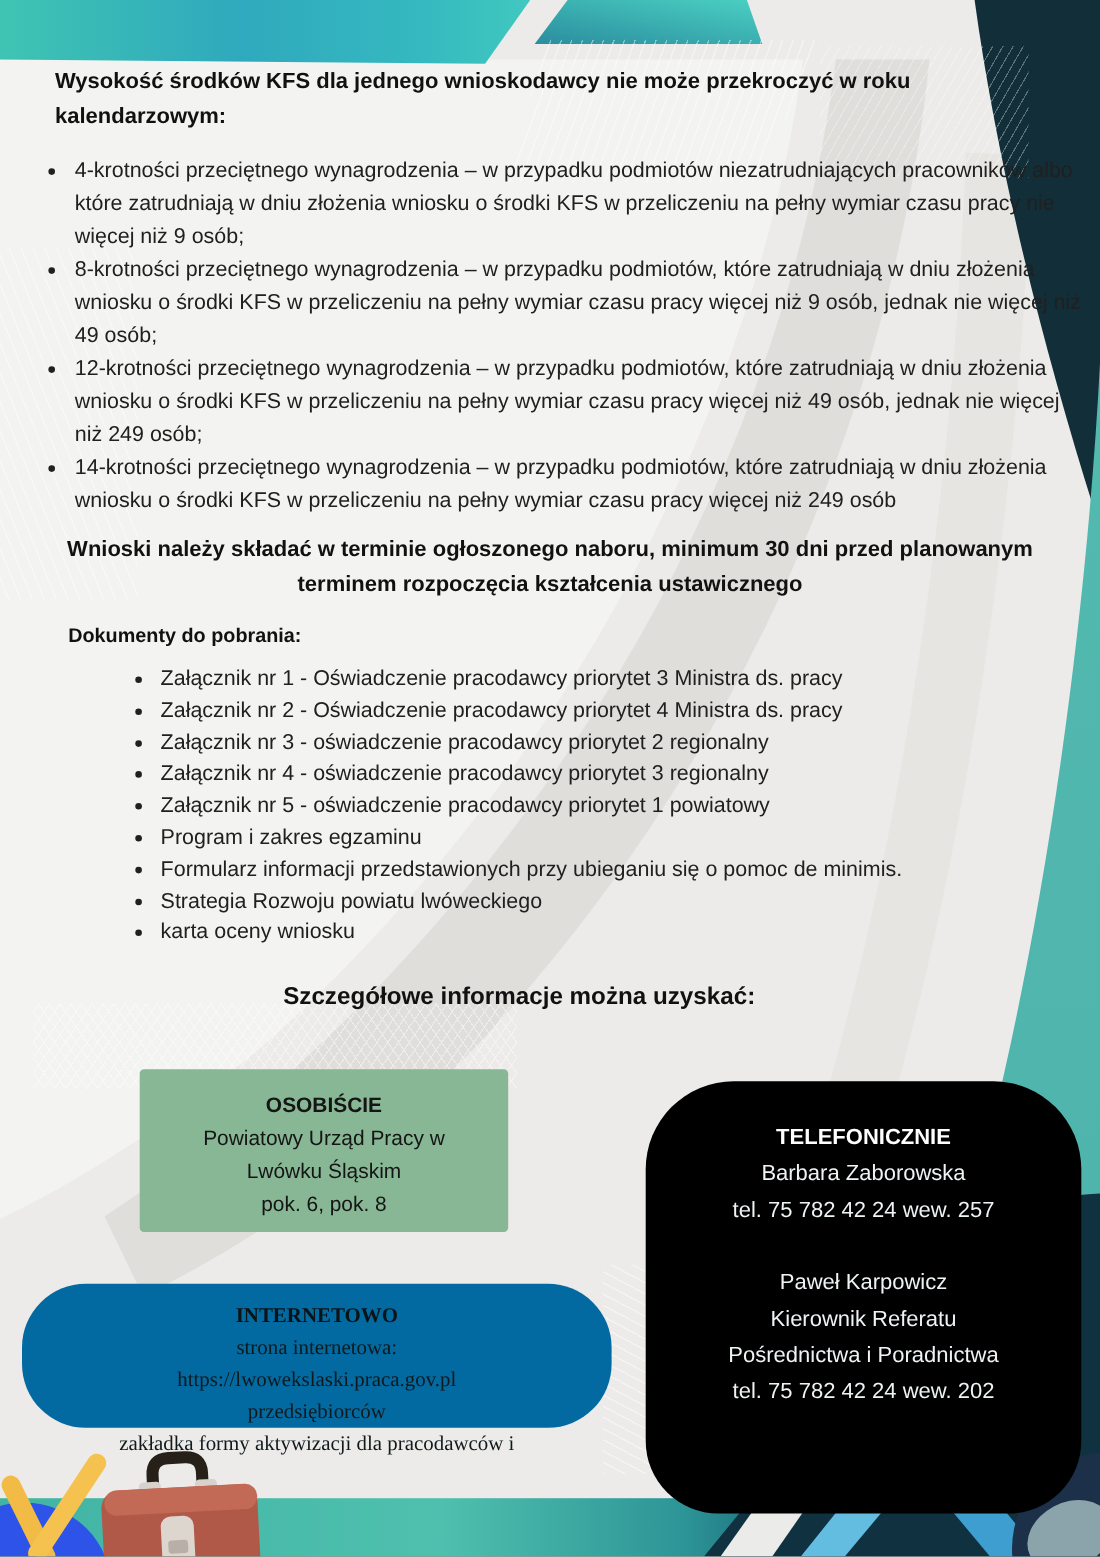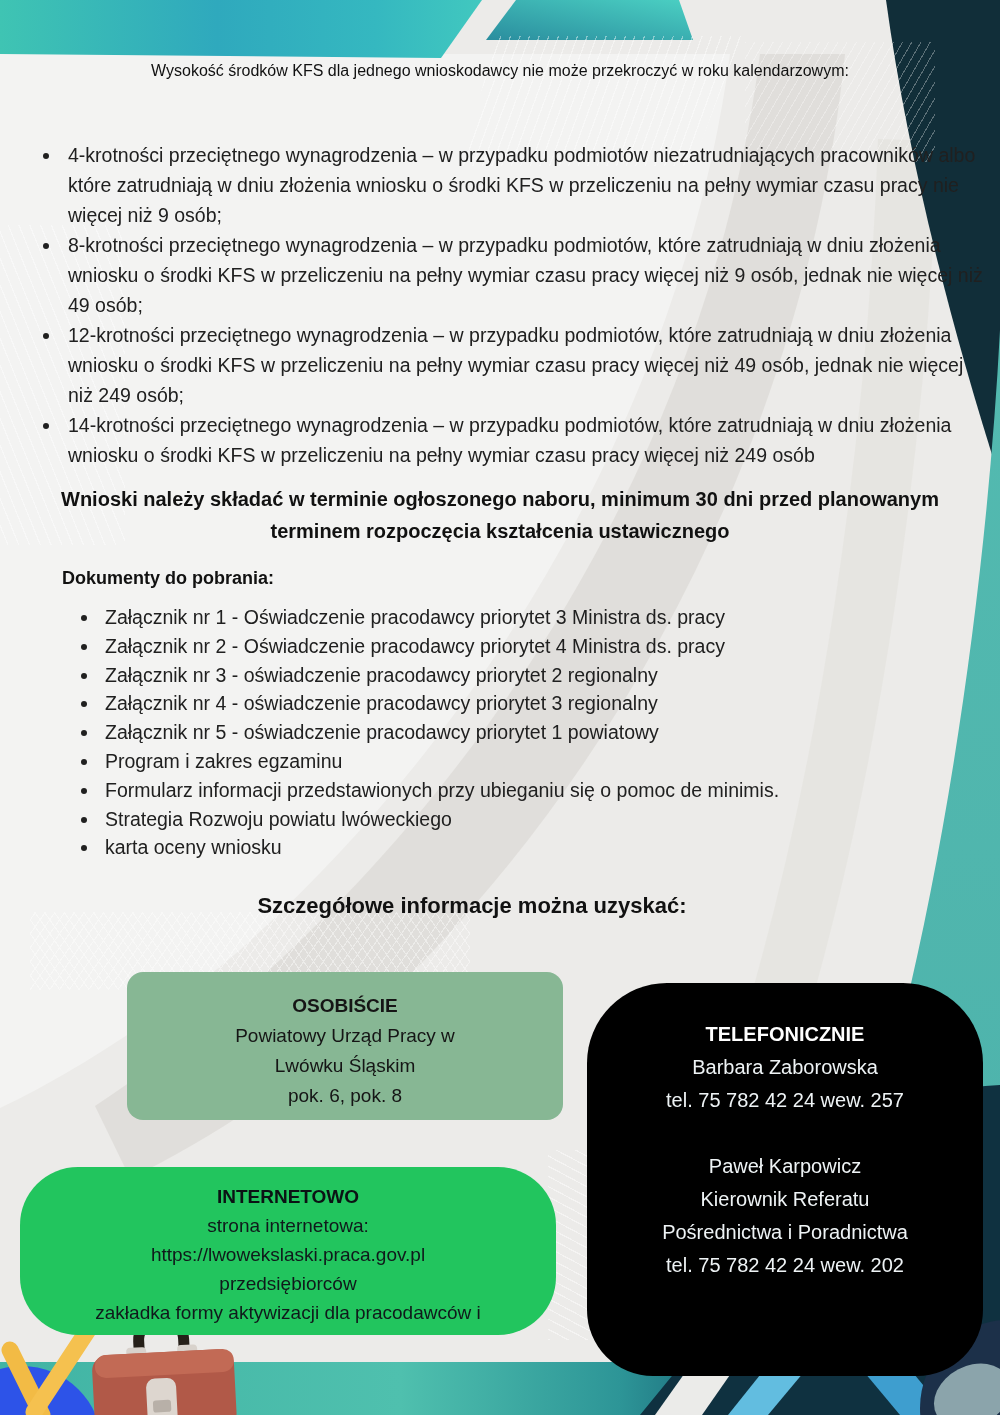"Wysokość środków KFS dla jednego" .heading { font-size: 16px -> 20px; font-weight: normal -> bold; text-align: center -> none }
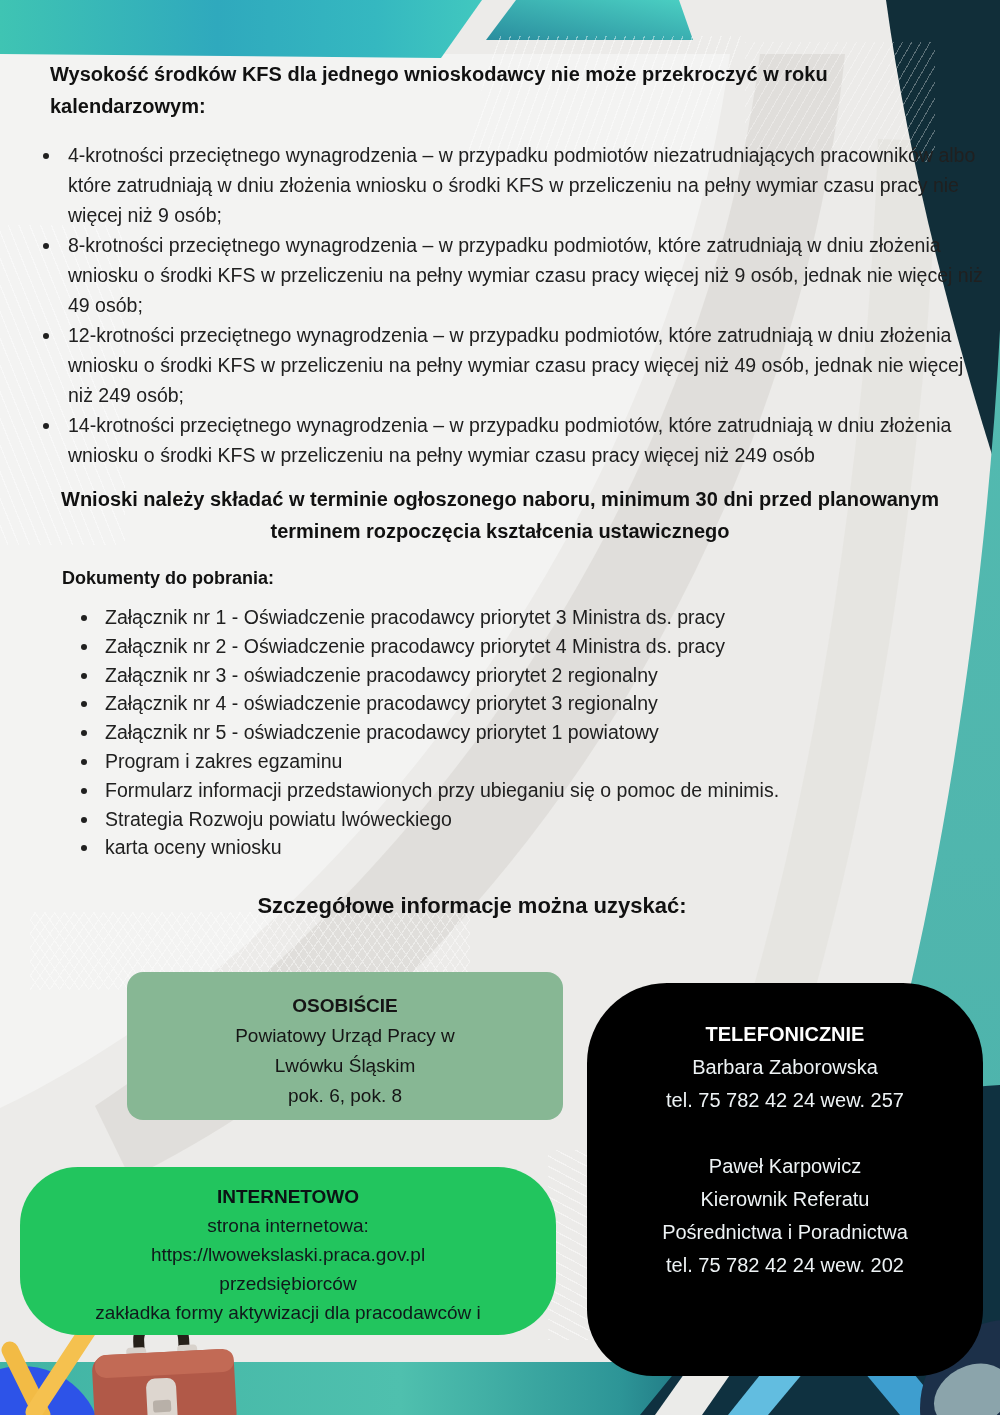"Załącznik nr 1 - Oświadczenie" ul.docs li { margin-left: none -> 41px }
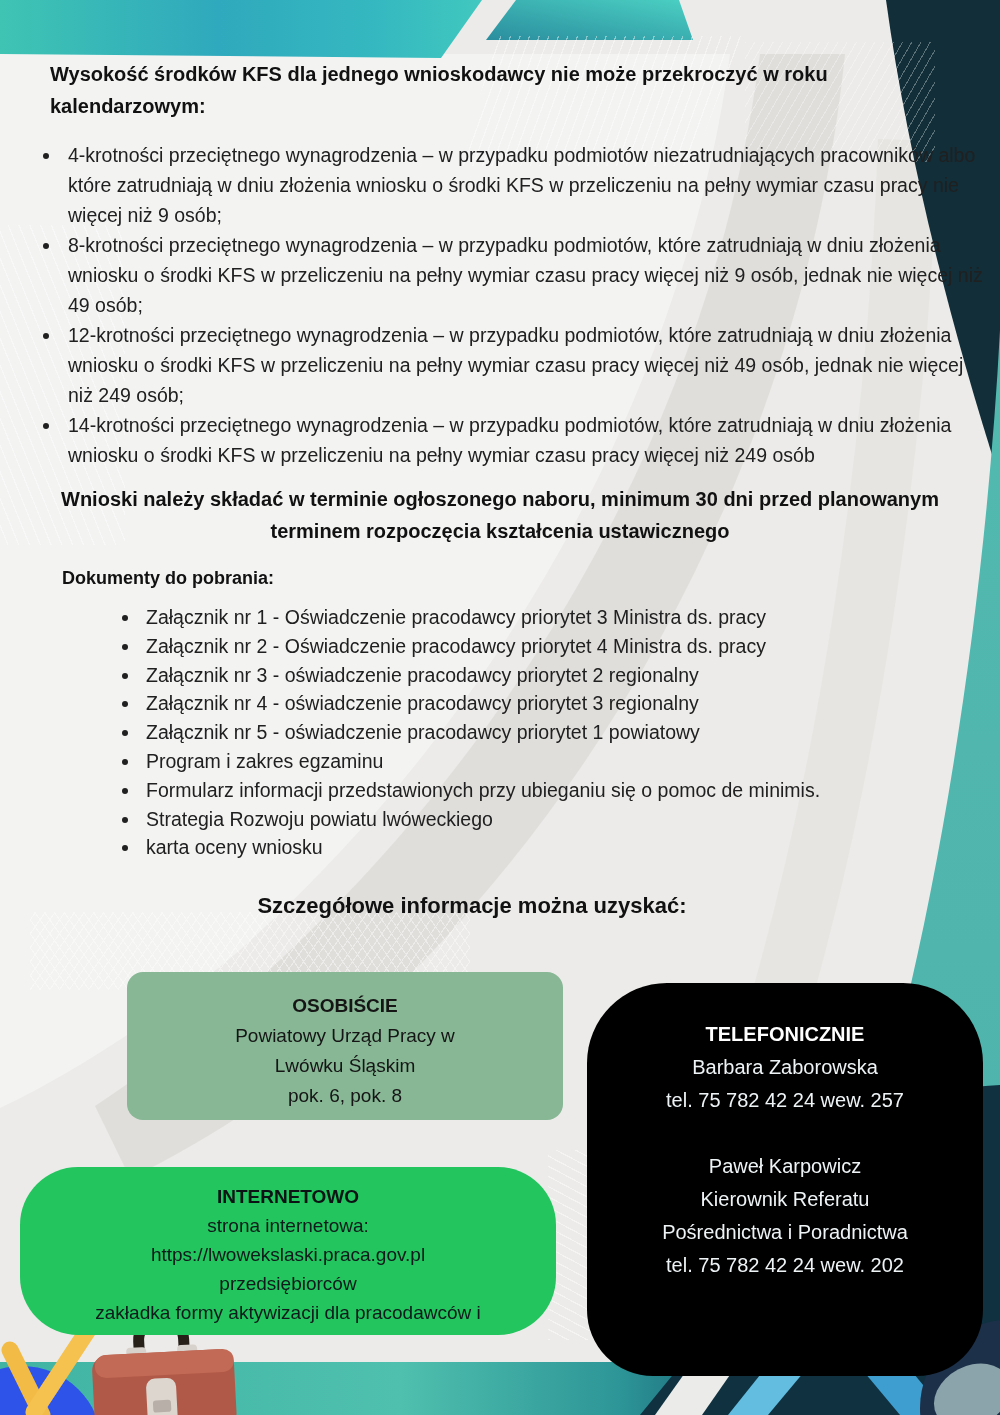"OSOBIŚCIE" .box-osobiscie { border-radius: 16px -> 4px; width: 436px -> 335px }
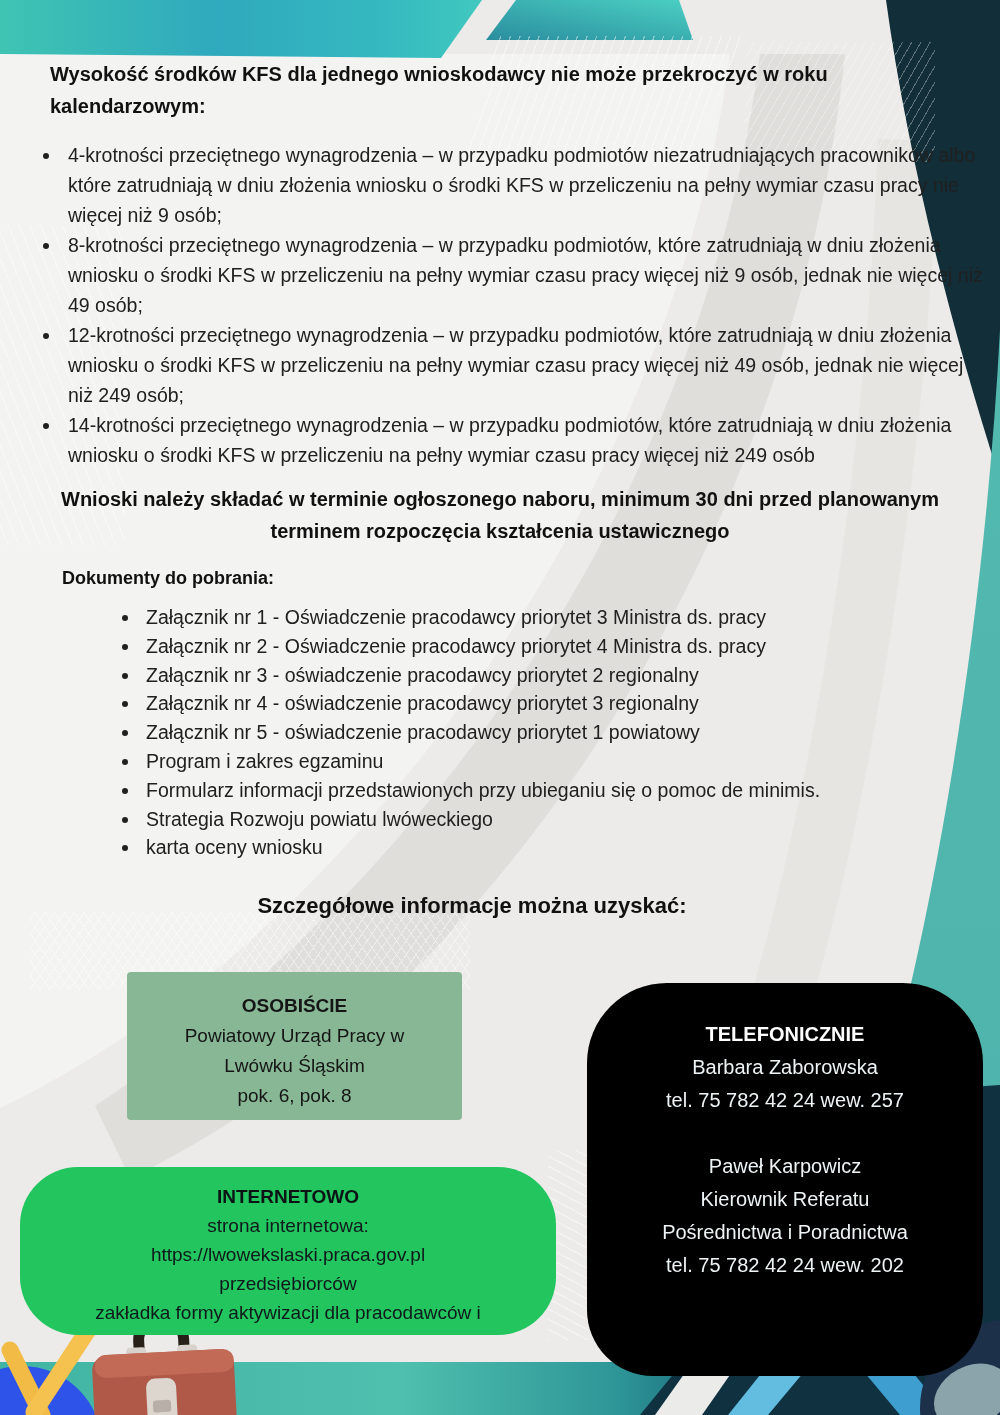"INTERNETOWO" .box-internetowo { background: #22c55e -> #0369a1; font-family: none -> Liberation Serif, serif; height: 168px -> 131px }
